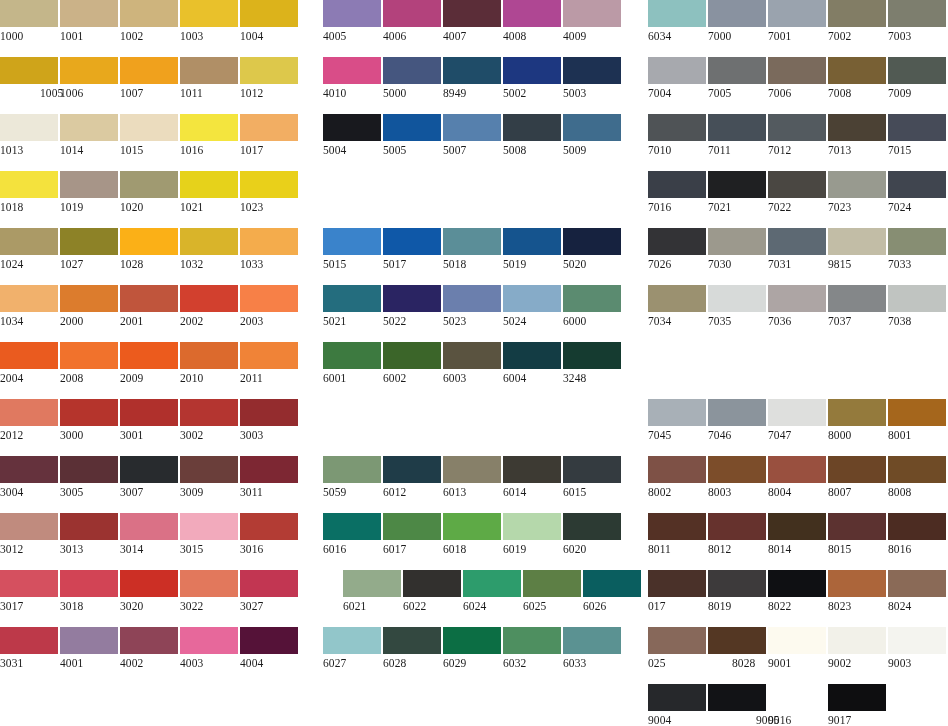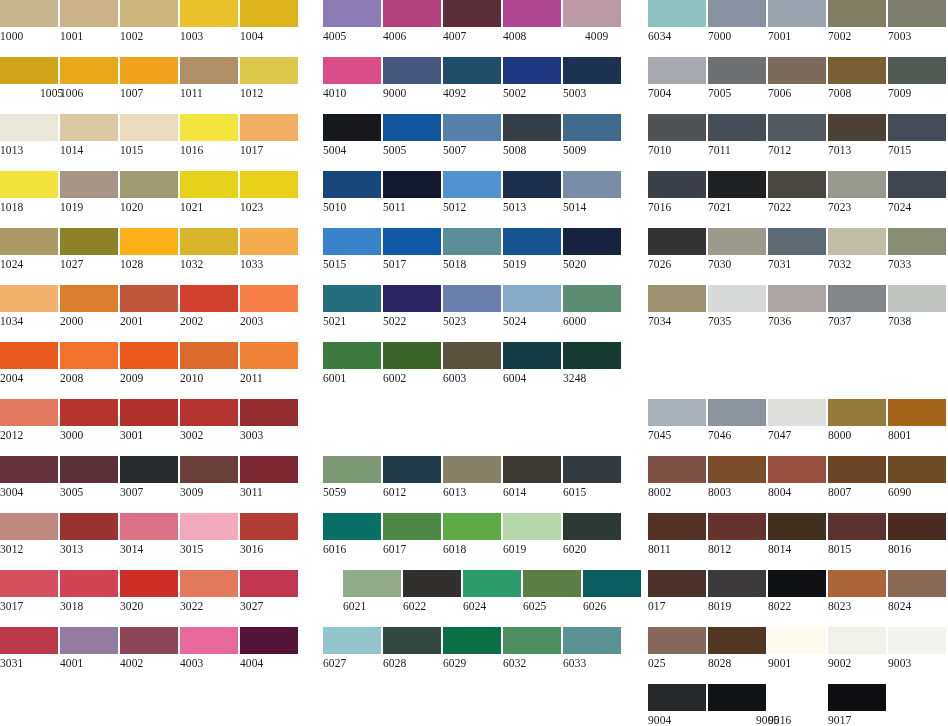"4009" span.swatch-label { margin-left: 22px -> none }
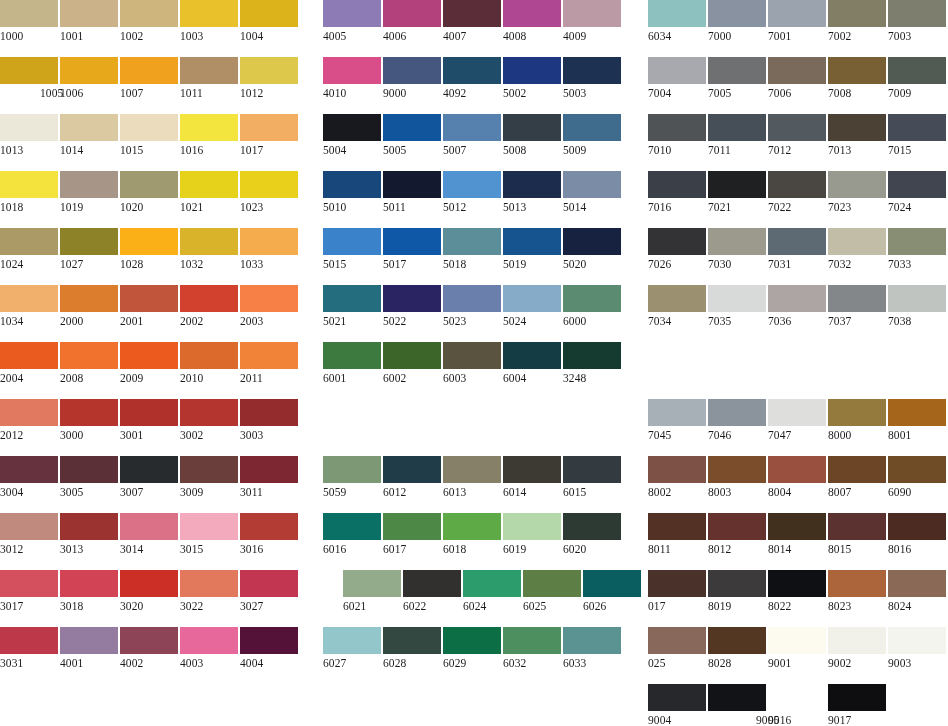"9000" span.swatch-label { text: 9000 -> 5000 }
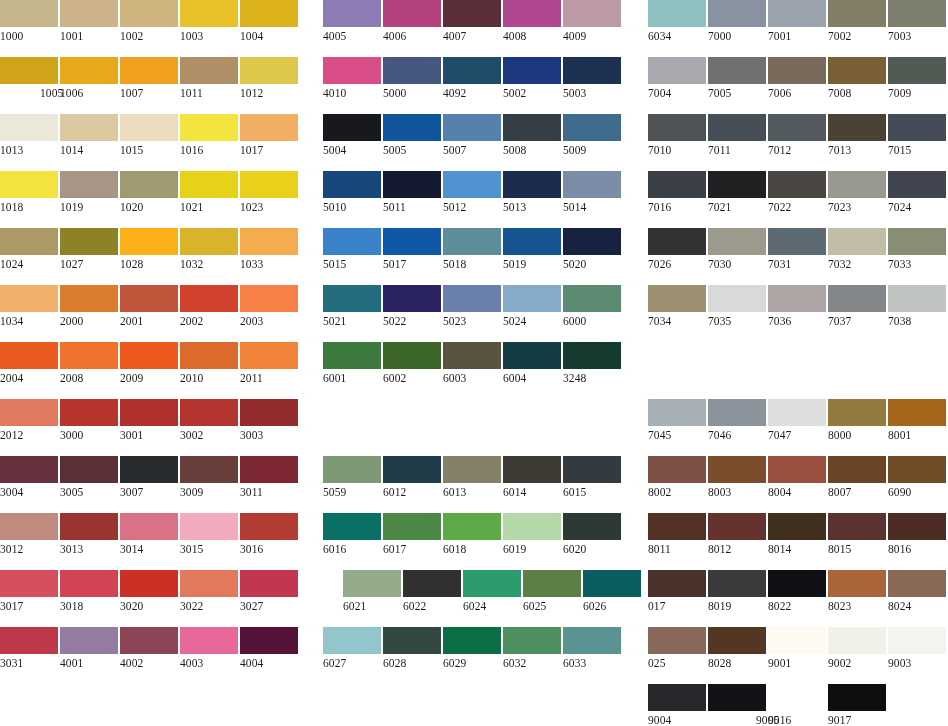"4092" span.swatch-label { text: 4092 -> 8949 }
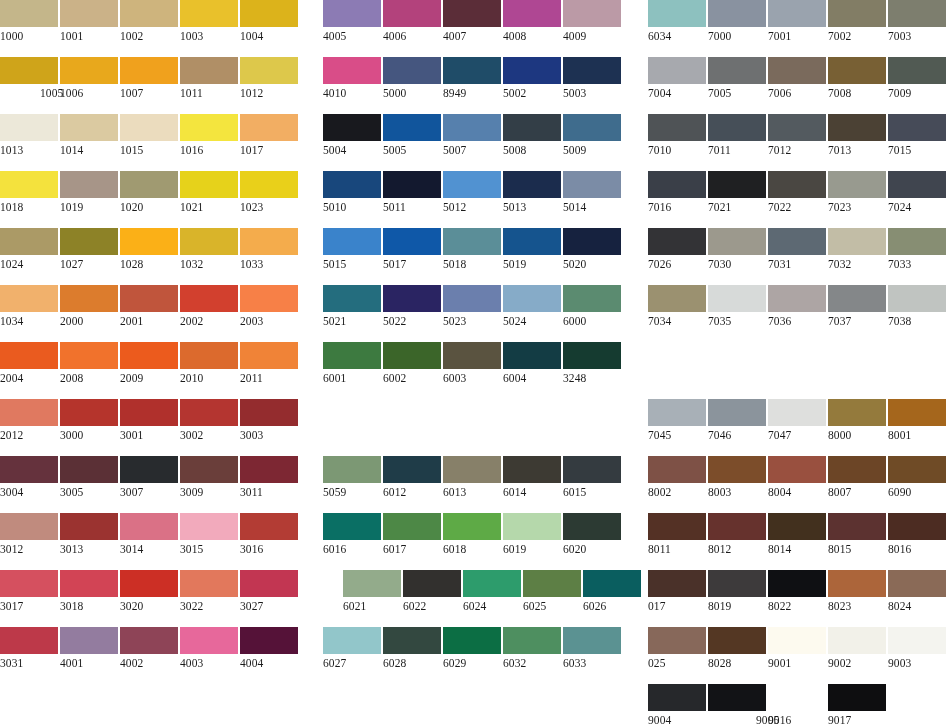"5010" div.swatch-row { html: <div> <div> <span></span> <span>5010</span> </div> <div> <span></span> <span>5011</span> </div> <div> <span></span> <span>5012</span> </div> <div> <span></span> <span>5013</span> </div> <div> <span></span> <span>5014</span> </div> </div> -> none }
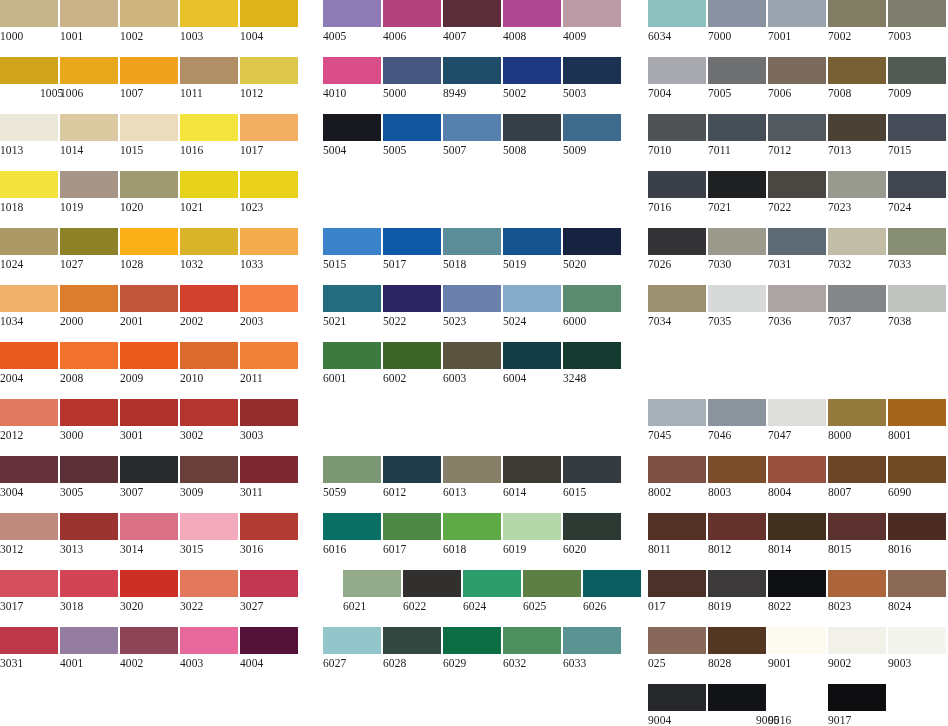"7032" span.swatch-label { text: 7032 -> 9815 }
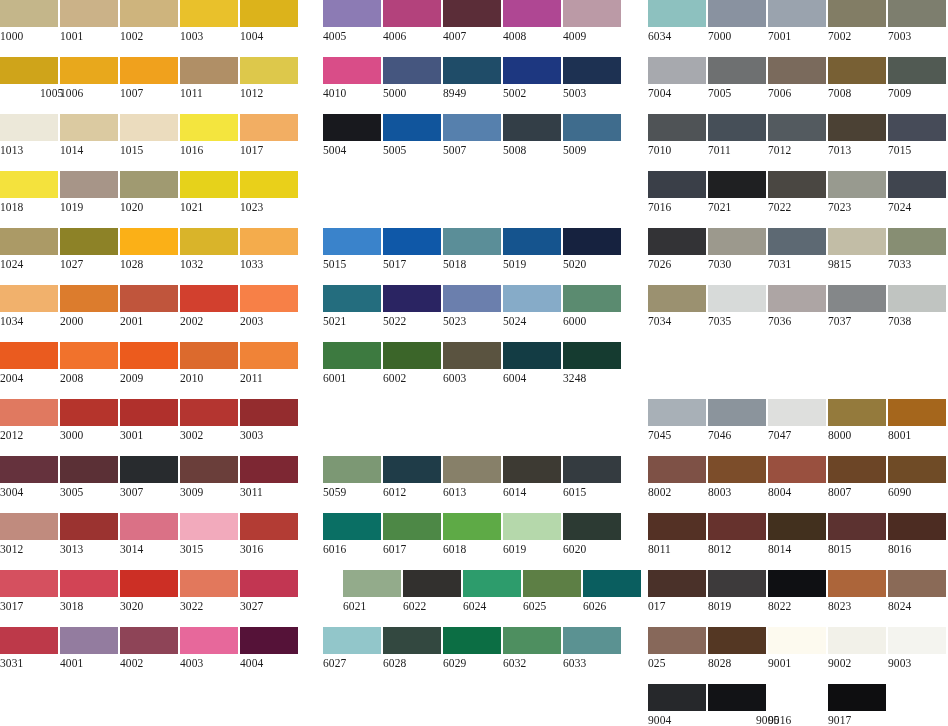"6090" span.swatch-label { text: 6090 -> 8008 }
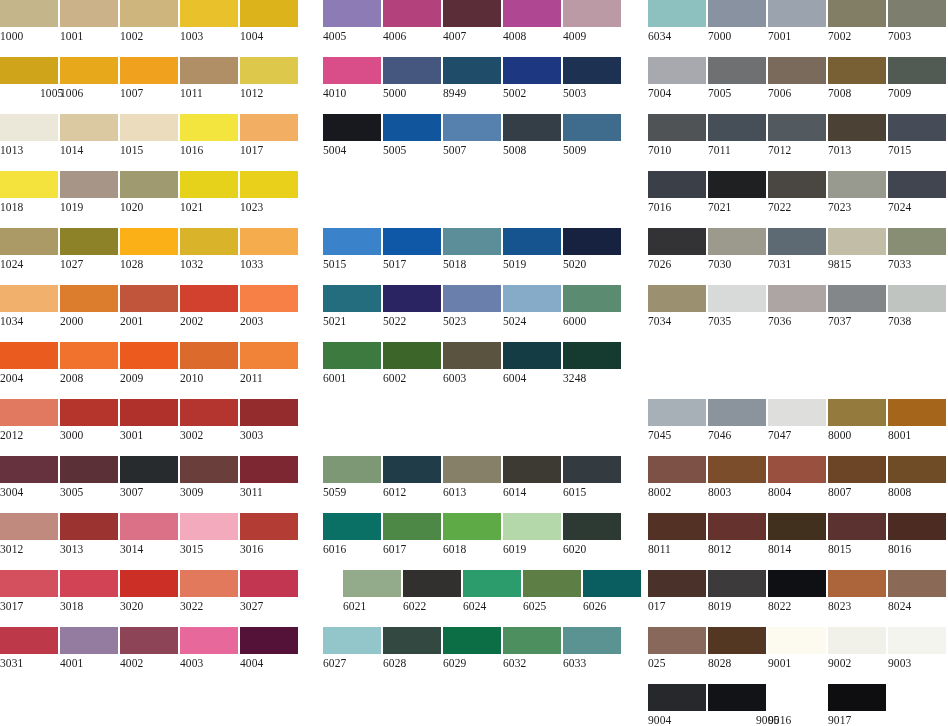"8028" span.swatch-label { margin-left: none -> 24px }
